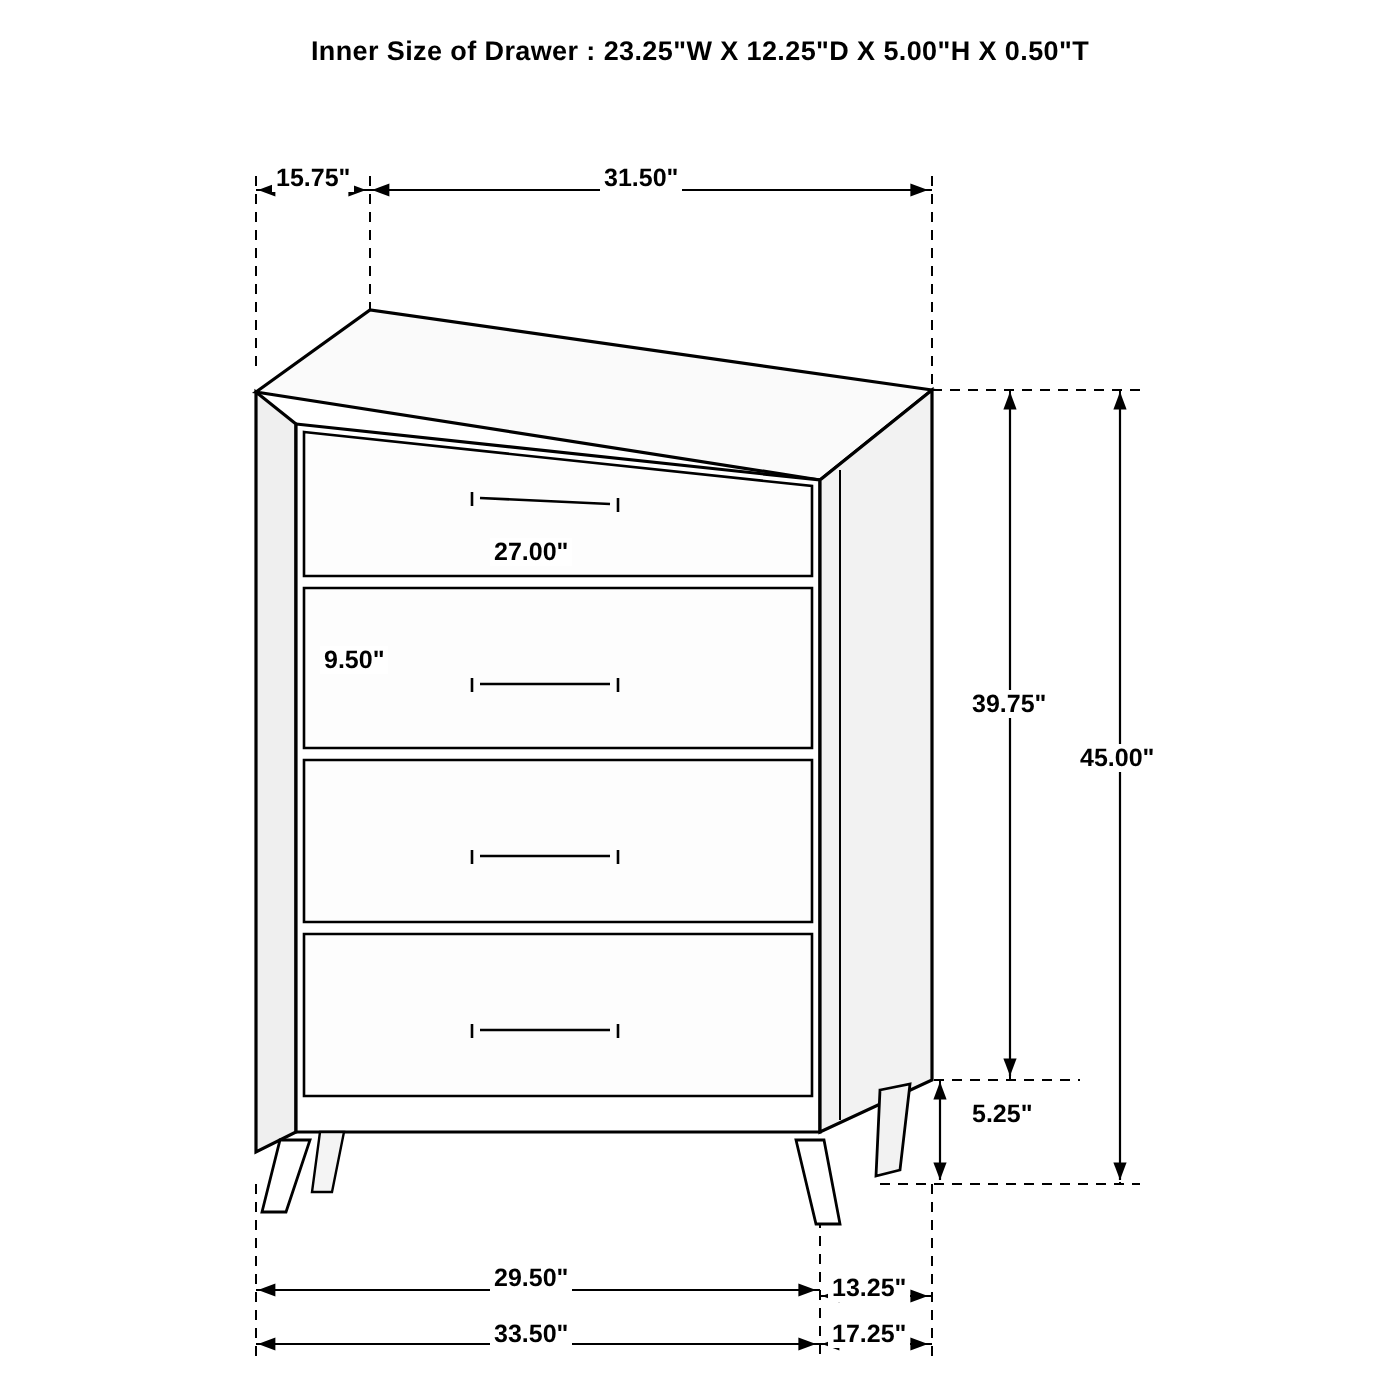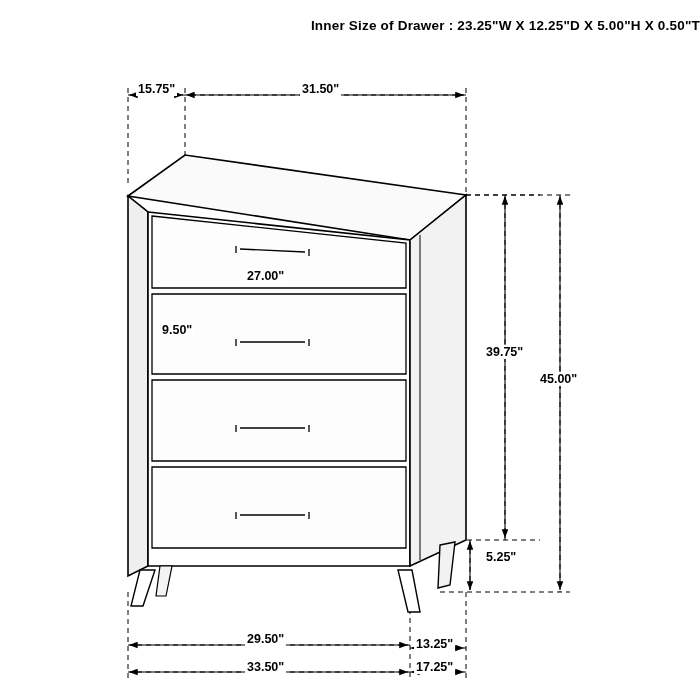"Inner Size of Drawer :" .title { text-align: right -> center }
